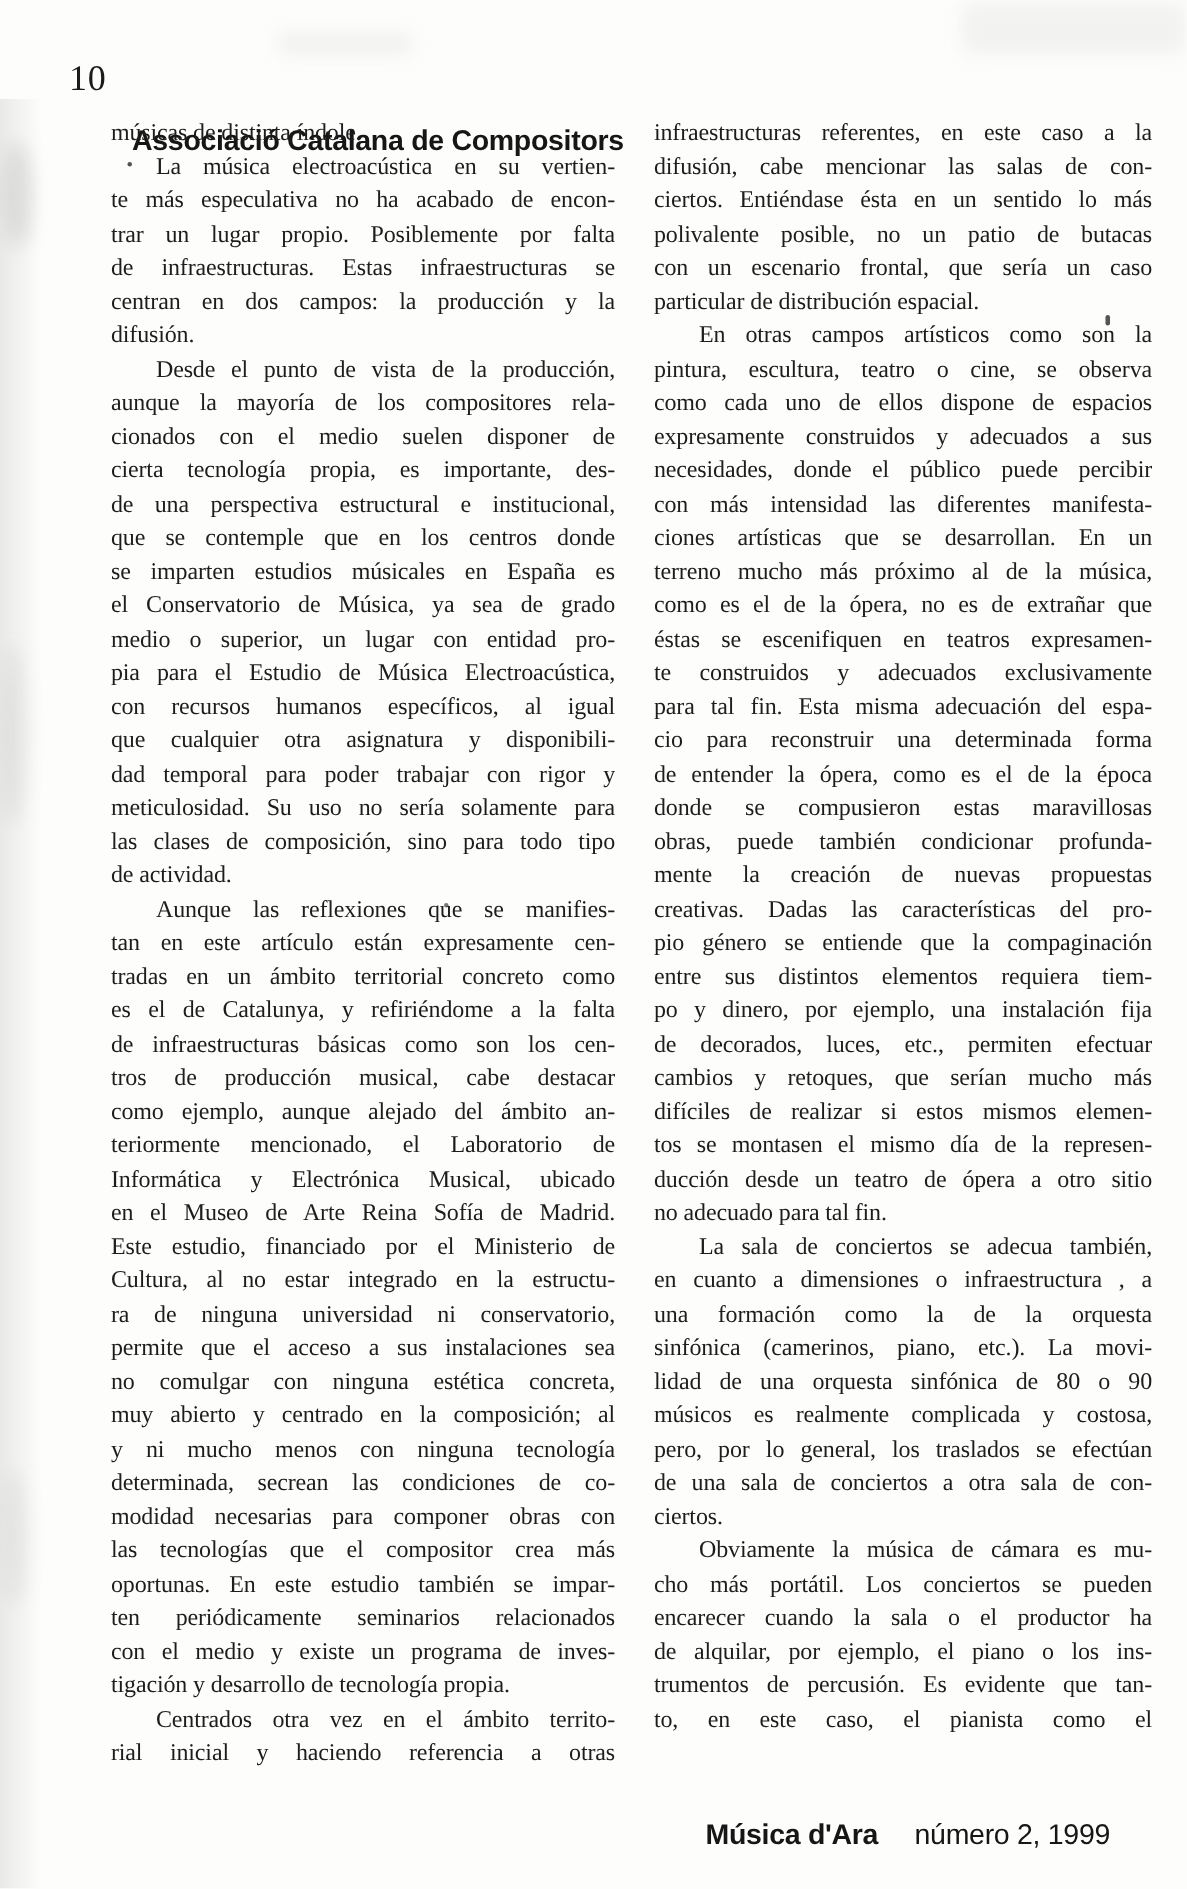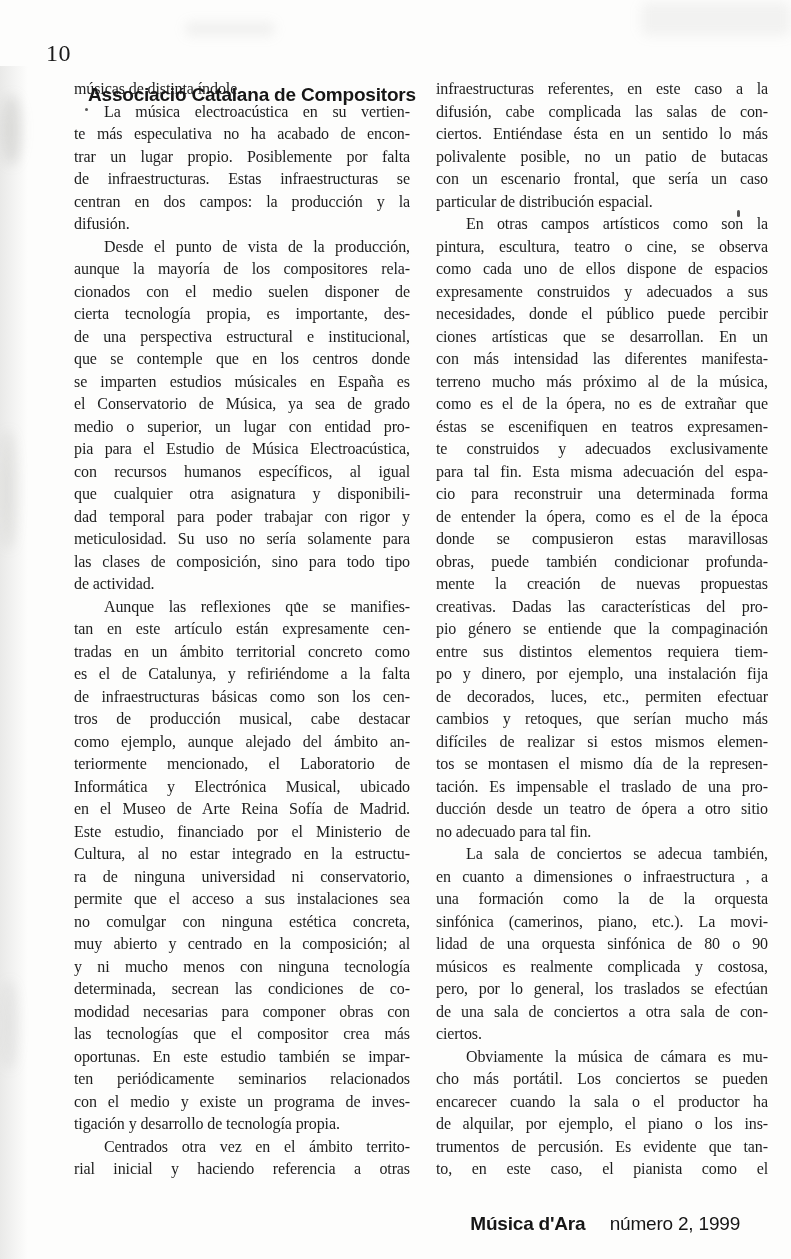"difusión, cabe complicada las salas" div.ln { text: complicada -> mencionar }
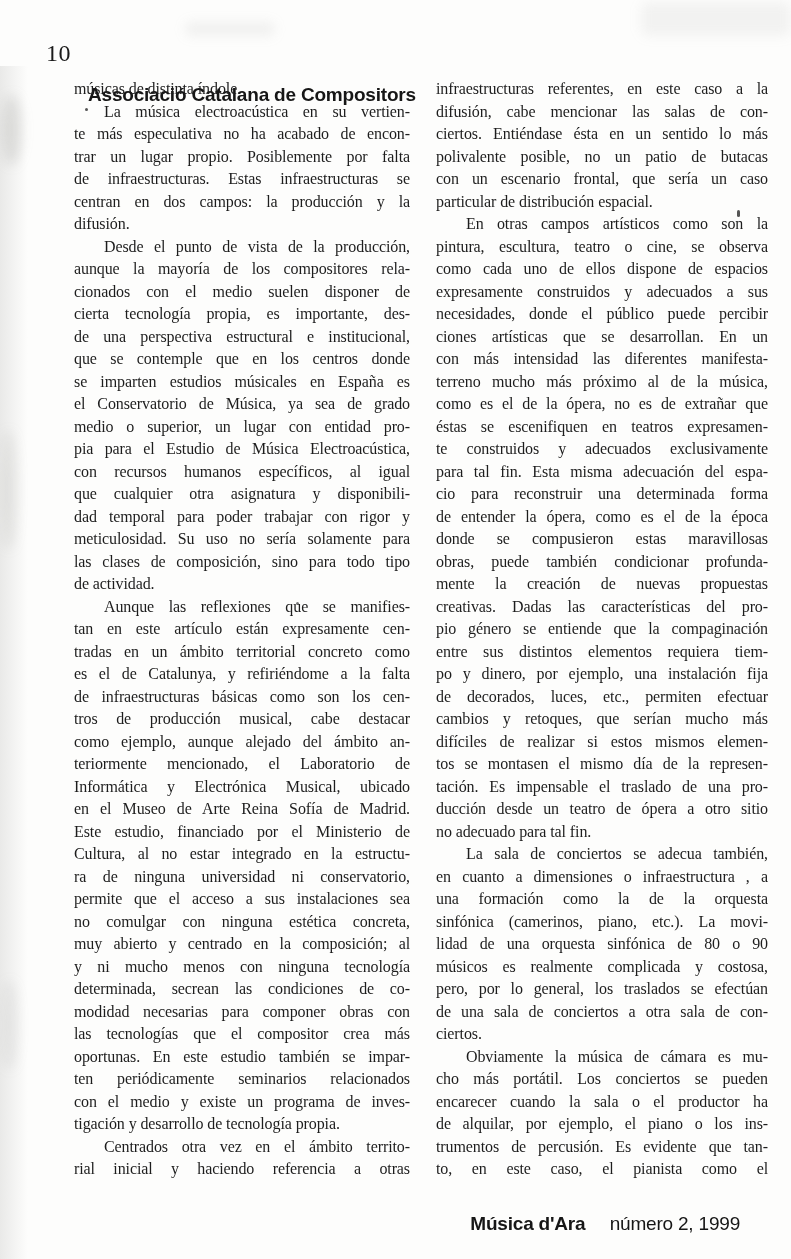"ciones artísticas que se desarrollan." div.ln { order: before "con más intensidad las diferentes" -> after "con más intensidad las diferentes" }
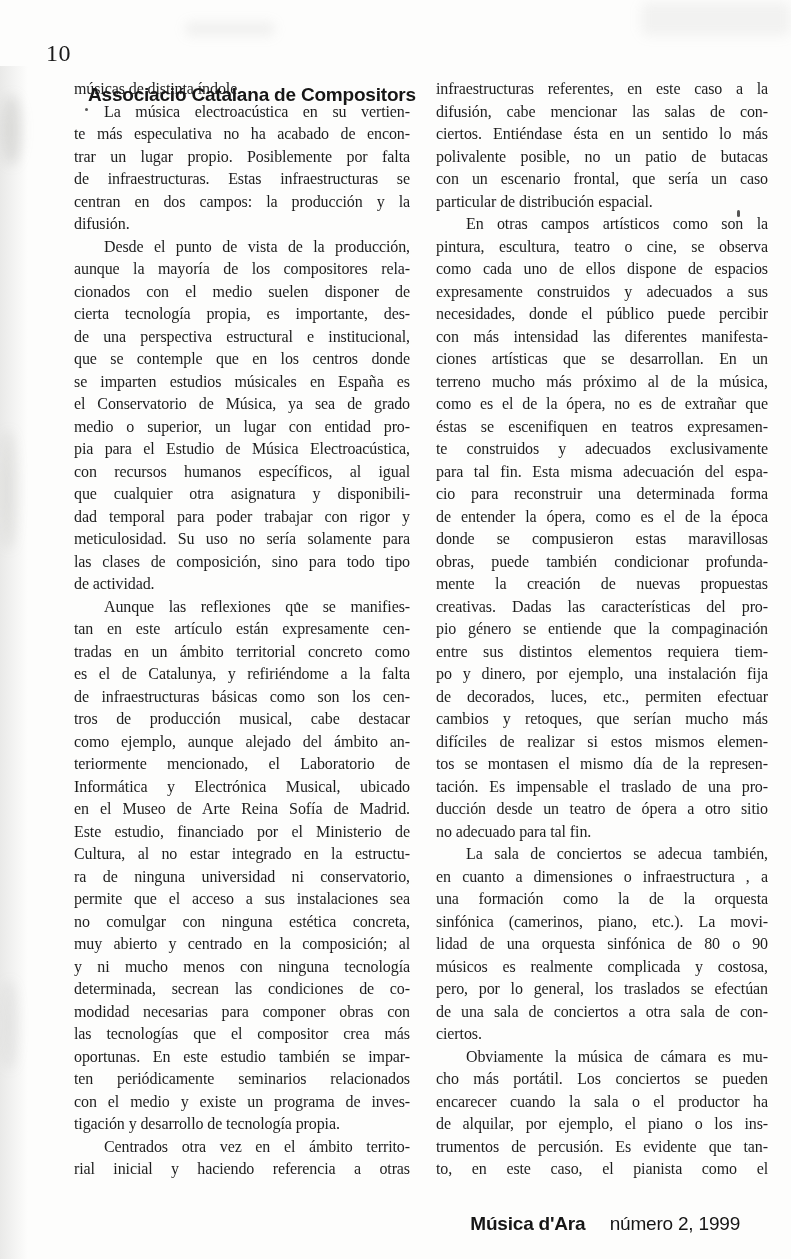"tación. Es impensable el traslado" div.ln { html: <div>tación. Es impensable el traslado de una pro-</div> -> none }
